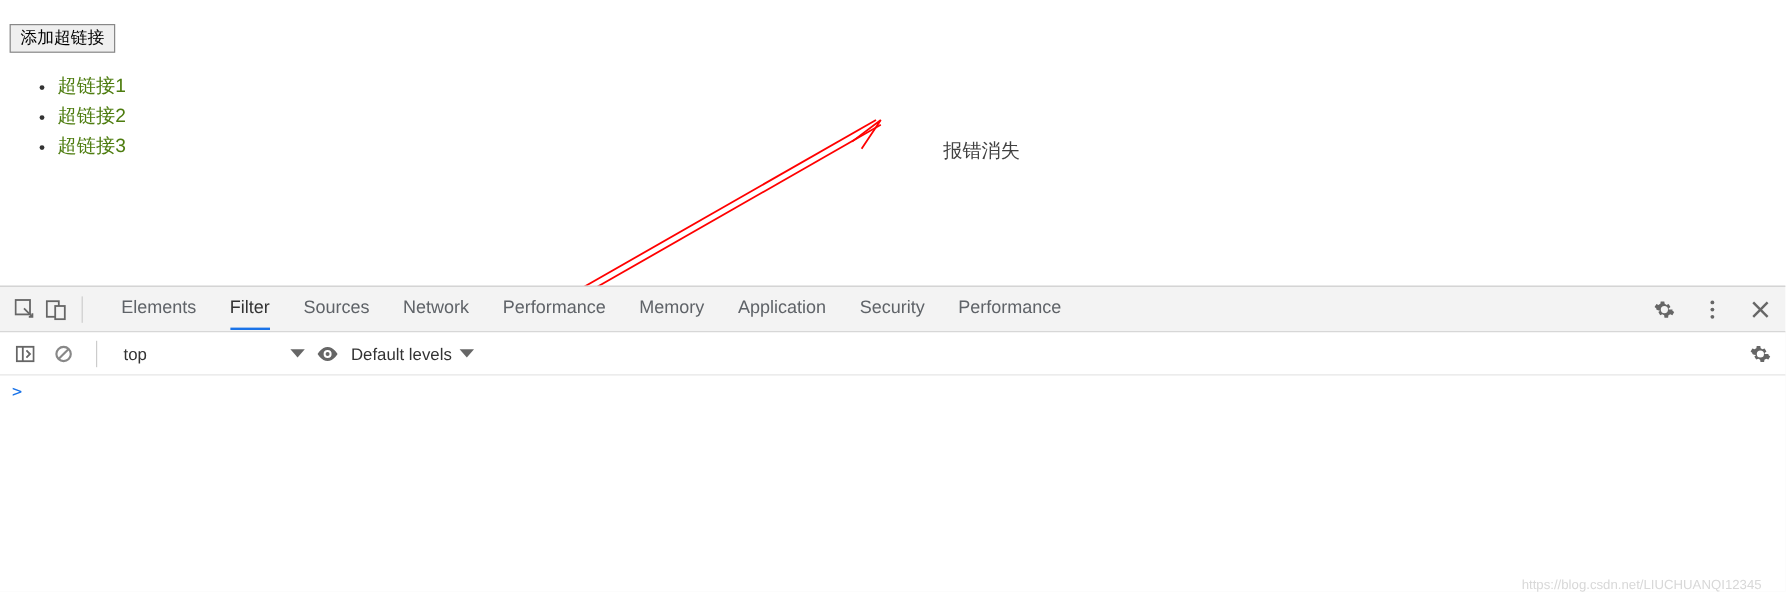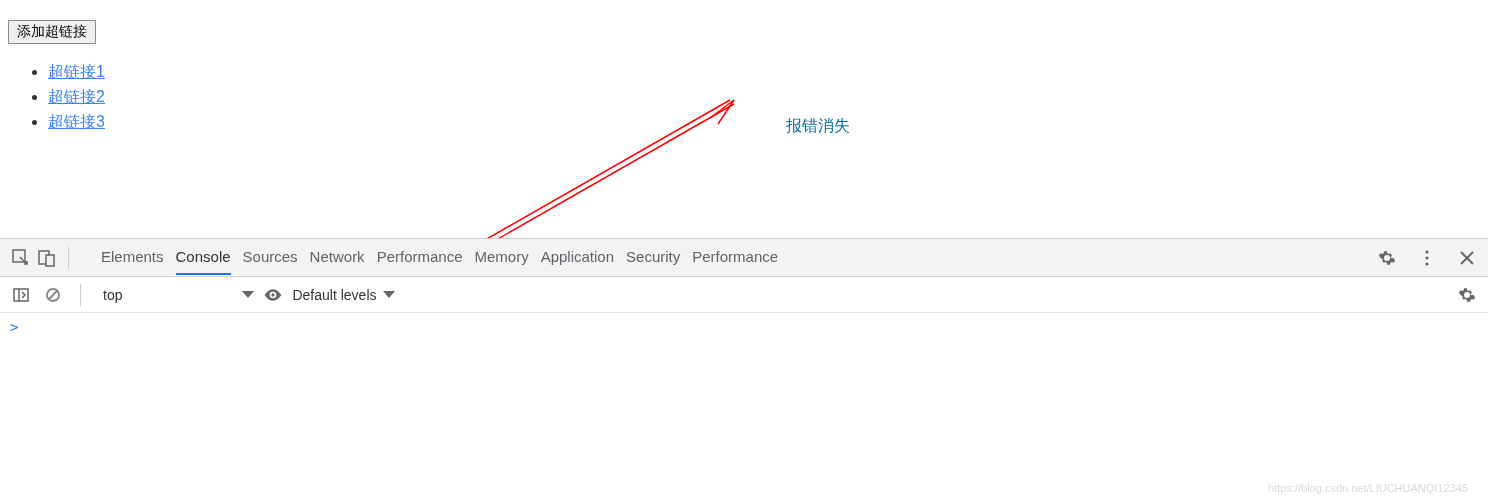"超链接1" .link-list a { color: #3b82f6 -> #4d7c0f; text-decoration: underline -> none }
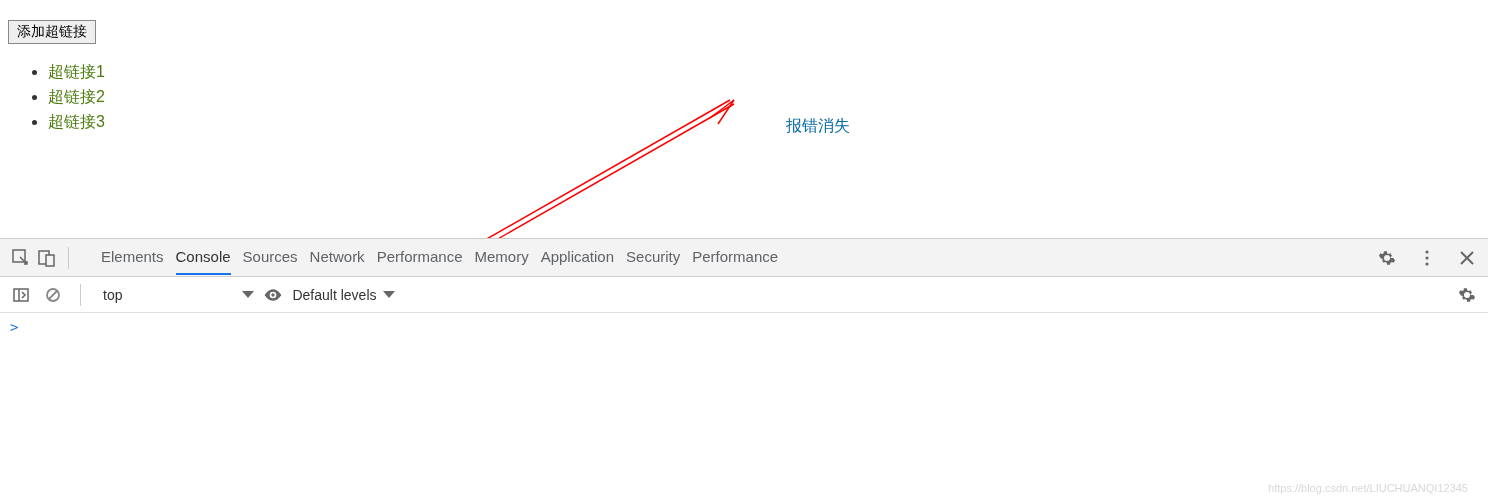"报错消失" .annotation { color: #0369a1 -> #404040 }
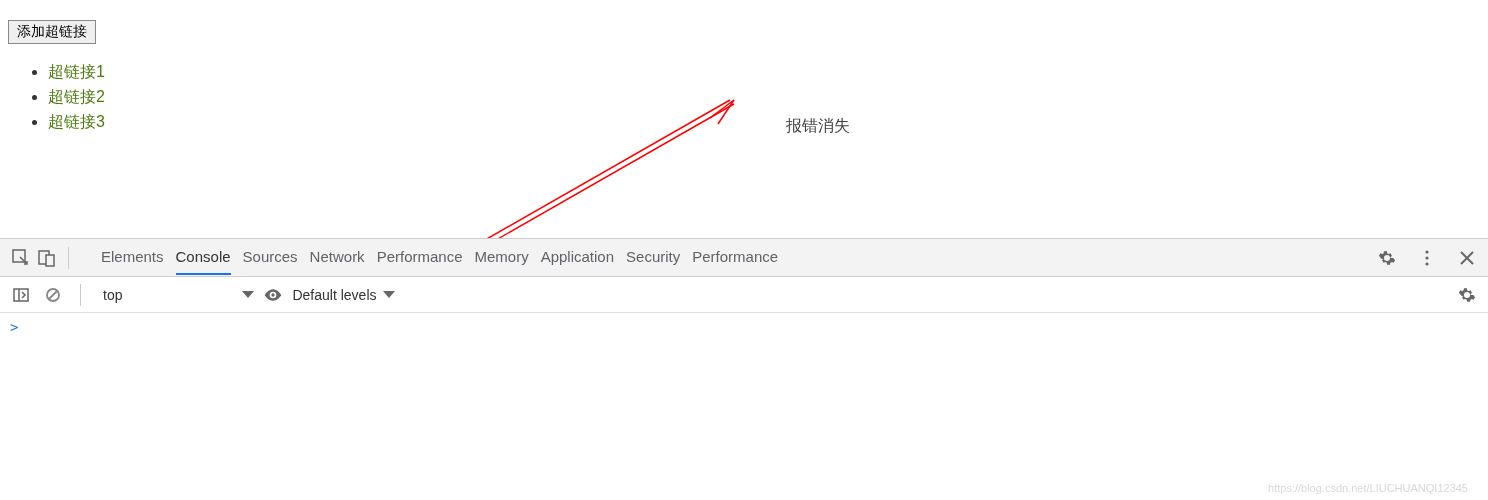"Elements" .dt-tabs { gap: 12px -> 28px }
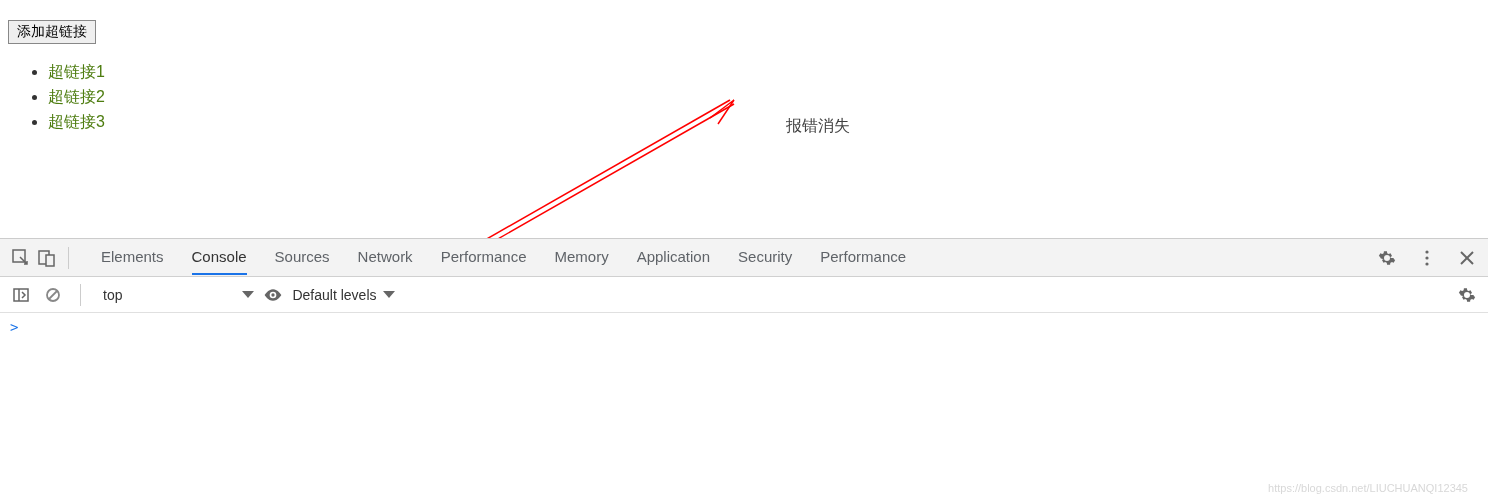"Console" span.dt-tab { text: Console -> Filter }
